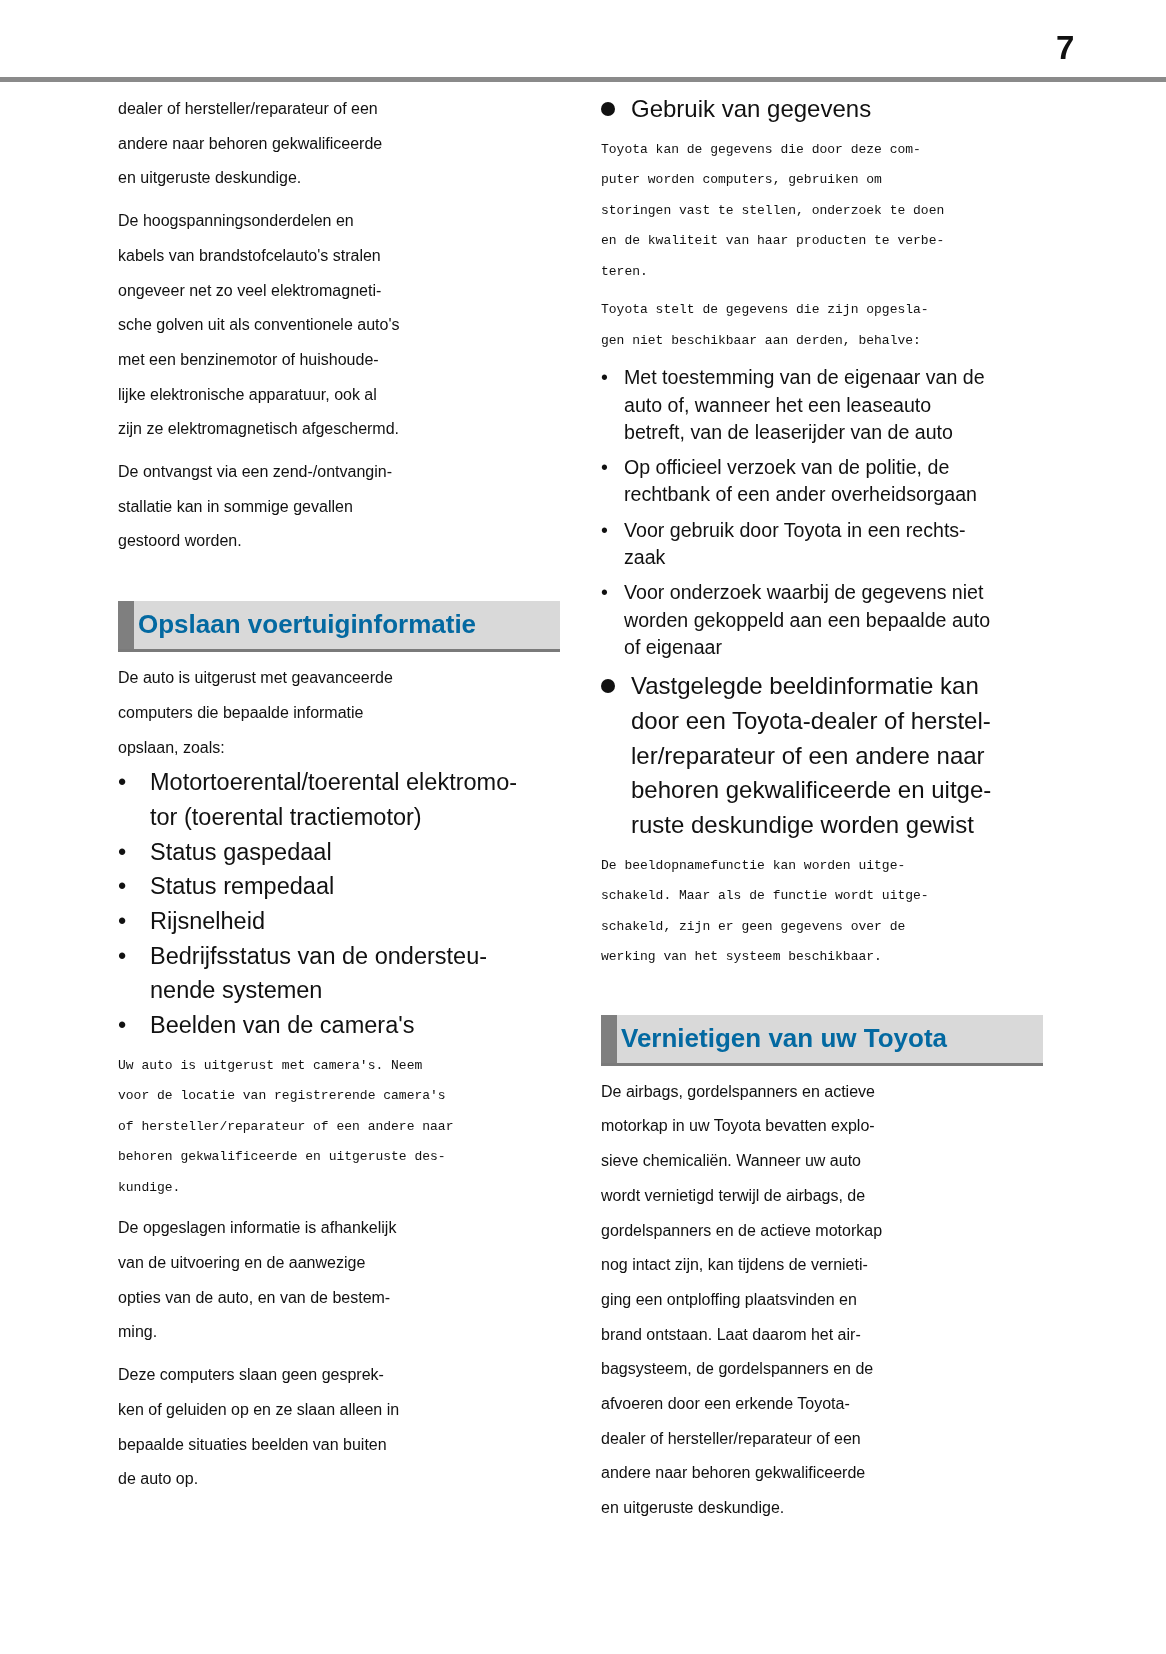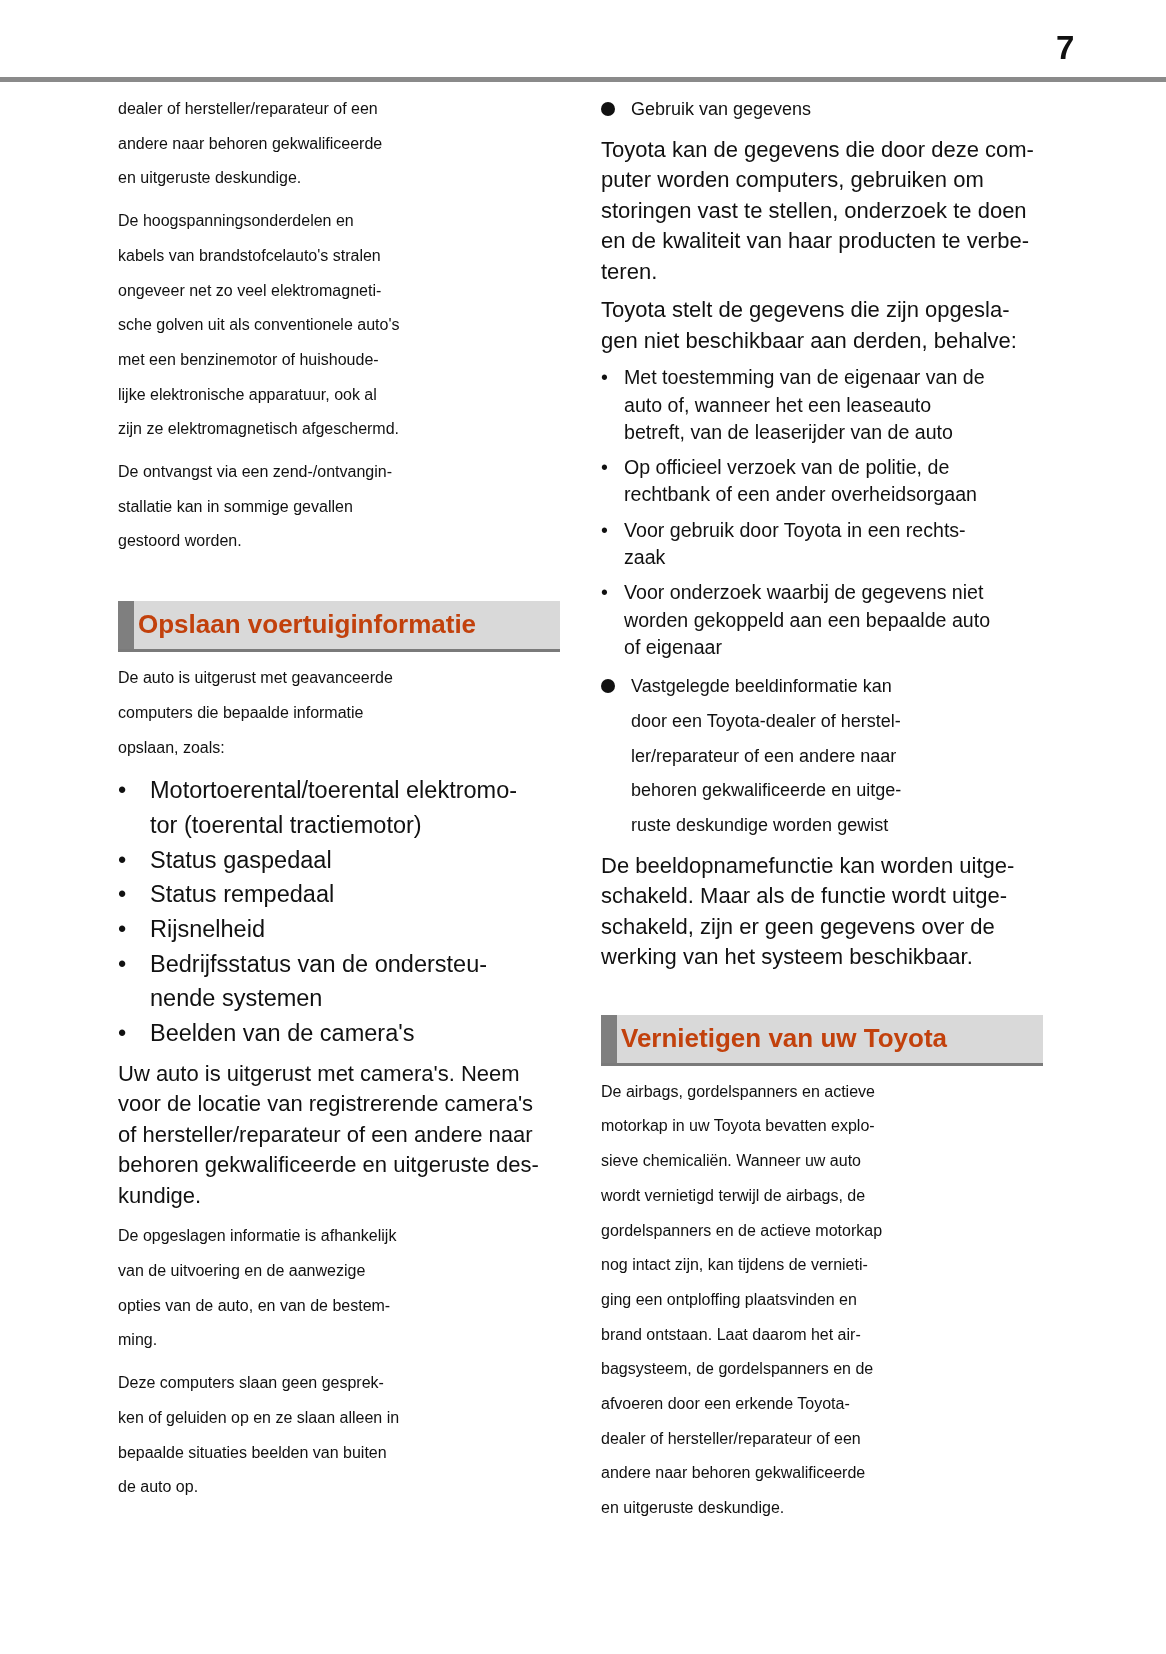"Gebruik van gegevens" .bullet-lg { font-size: 18px -> 24px }
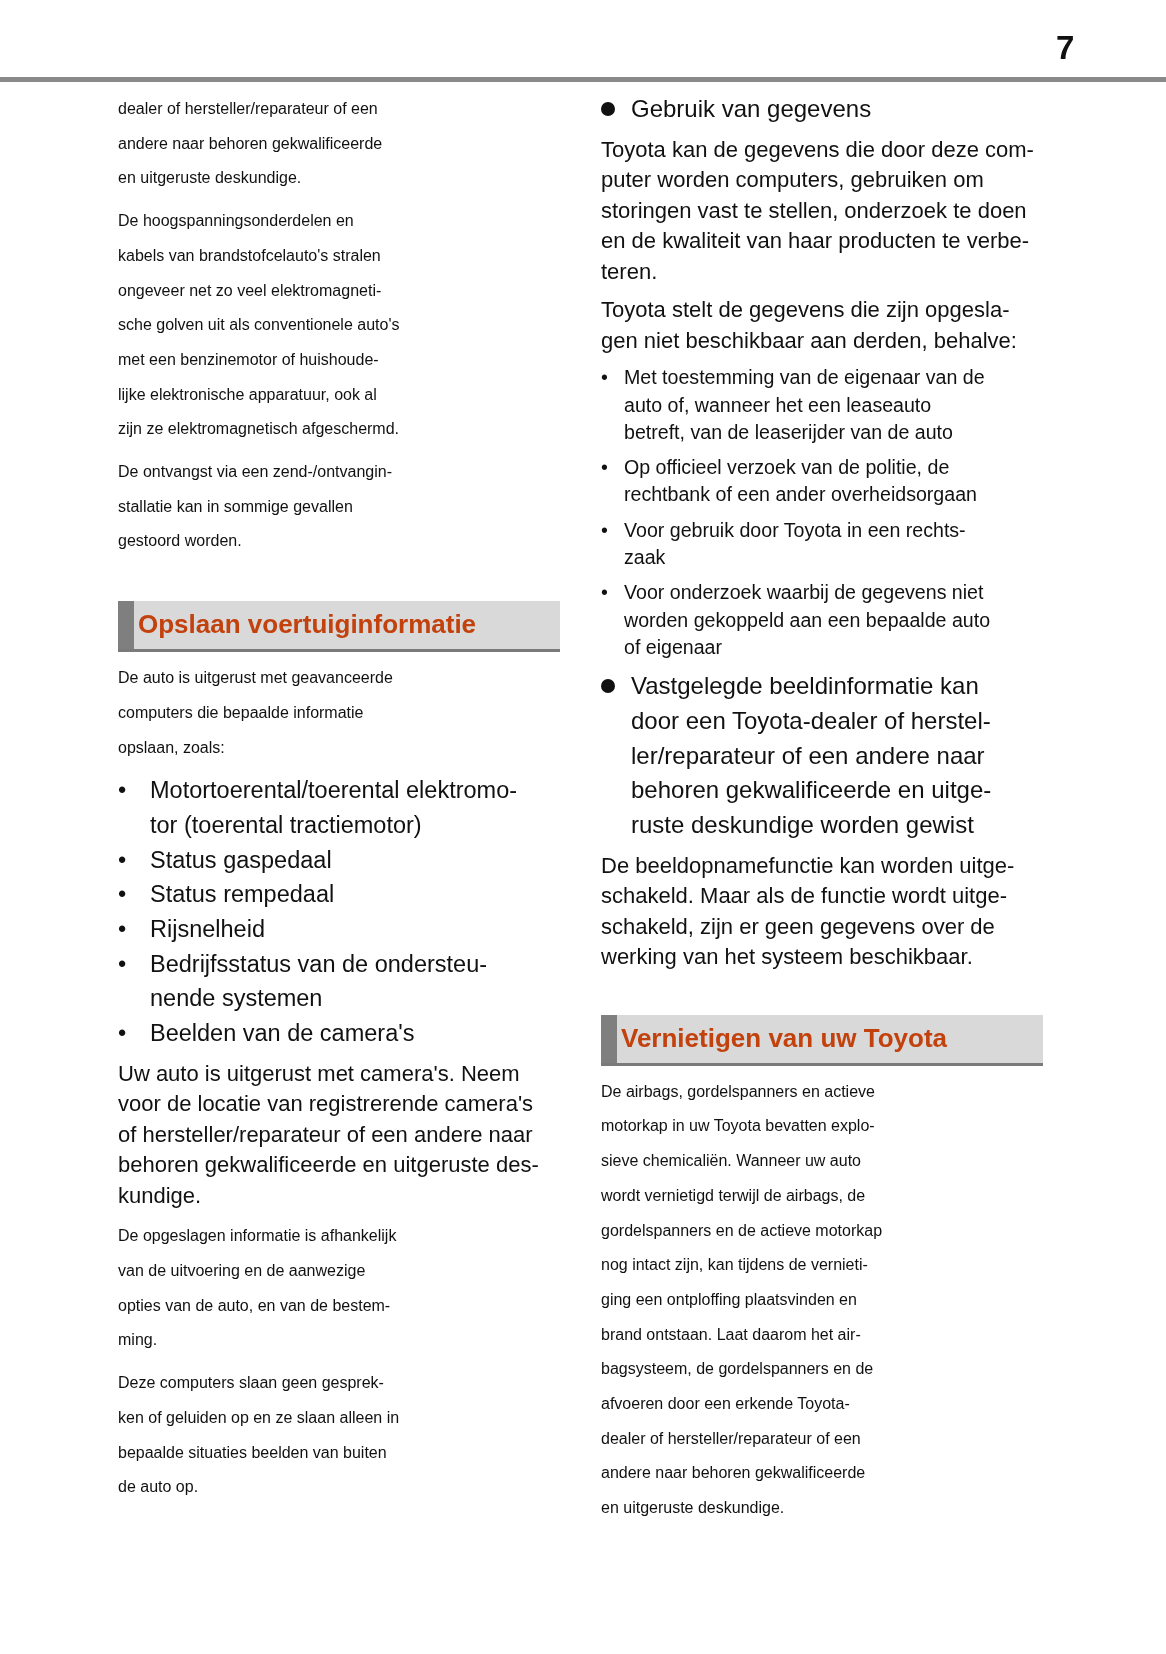"Toyota kan de gegevens die" .p-sm { font-family: none -> Liberation Mono, monospace; font-size: 22px -> 13px }
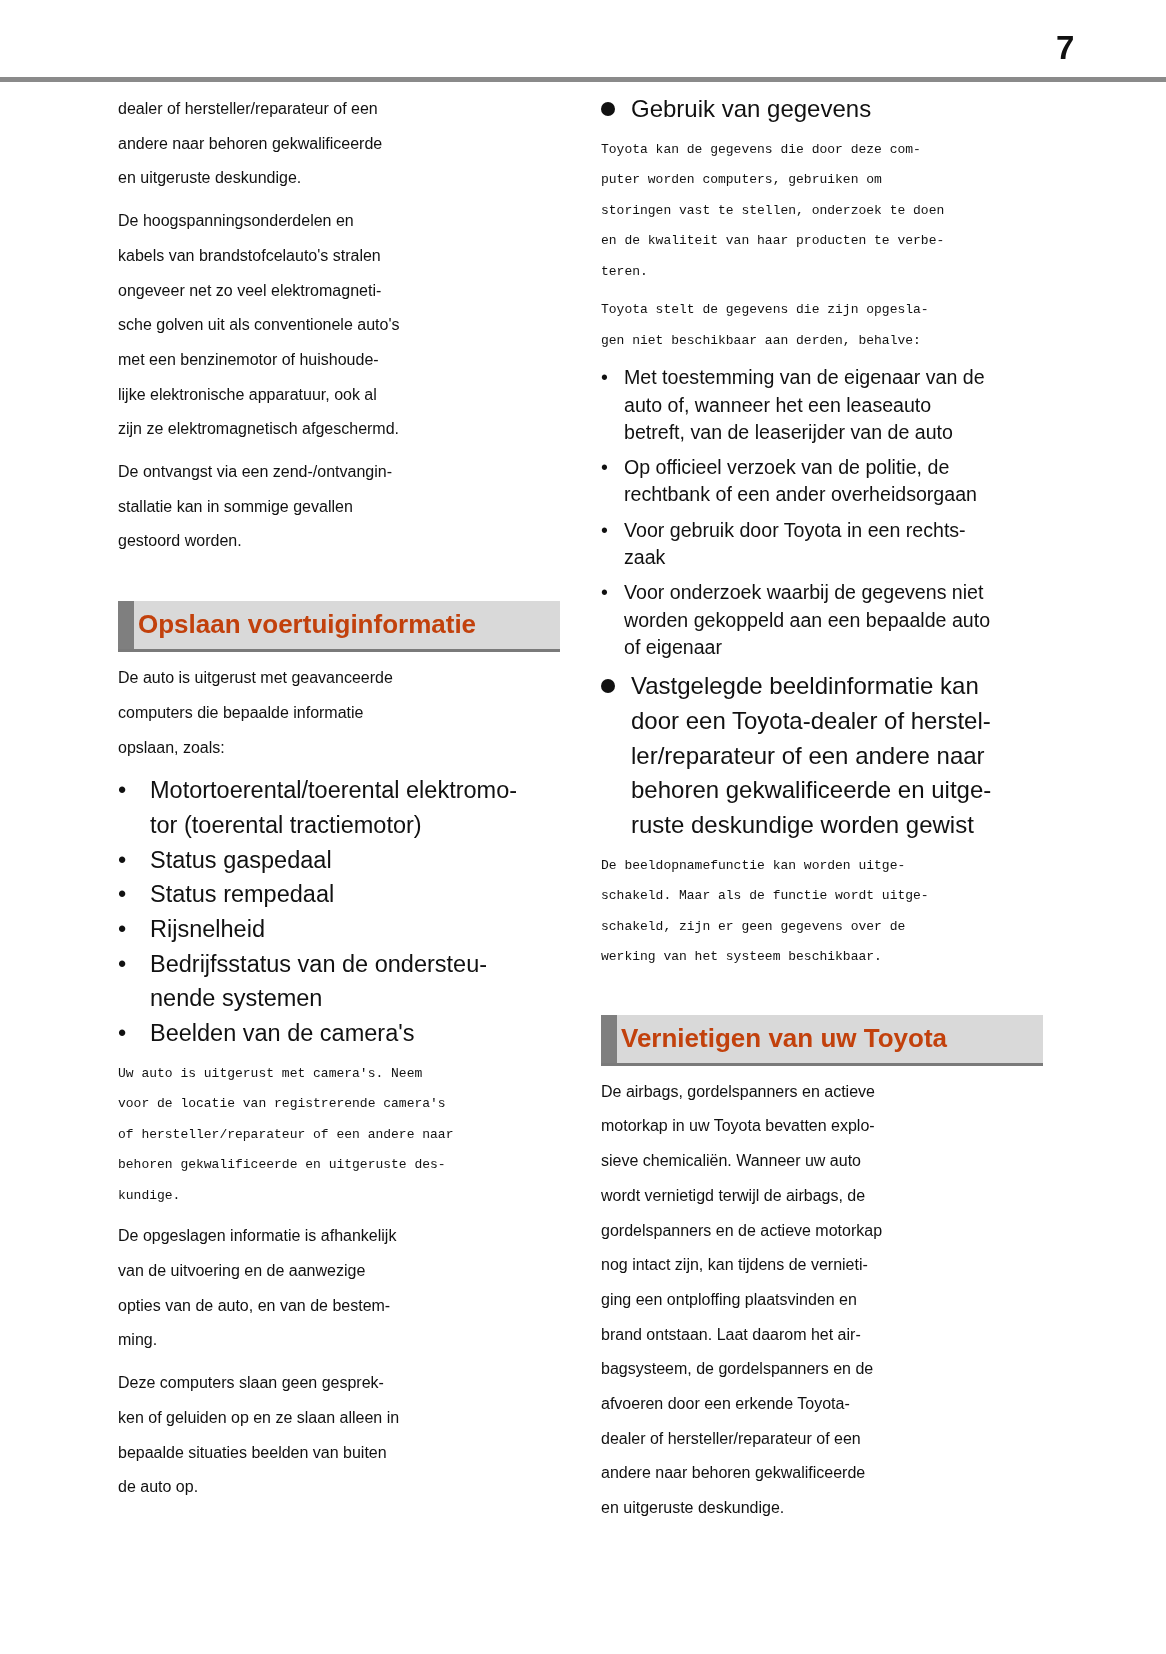"Opslaan voertuiginformatie" .heading-box .title { color: #c2410c -> #0369a1 }
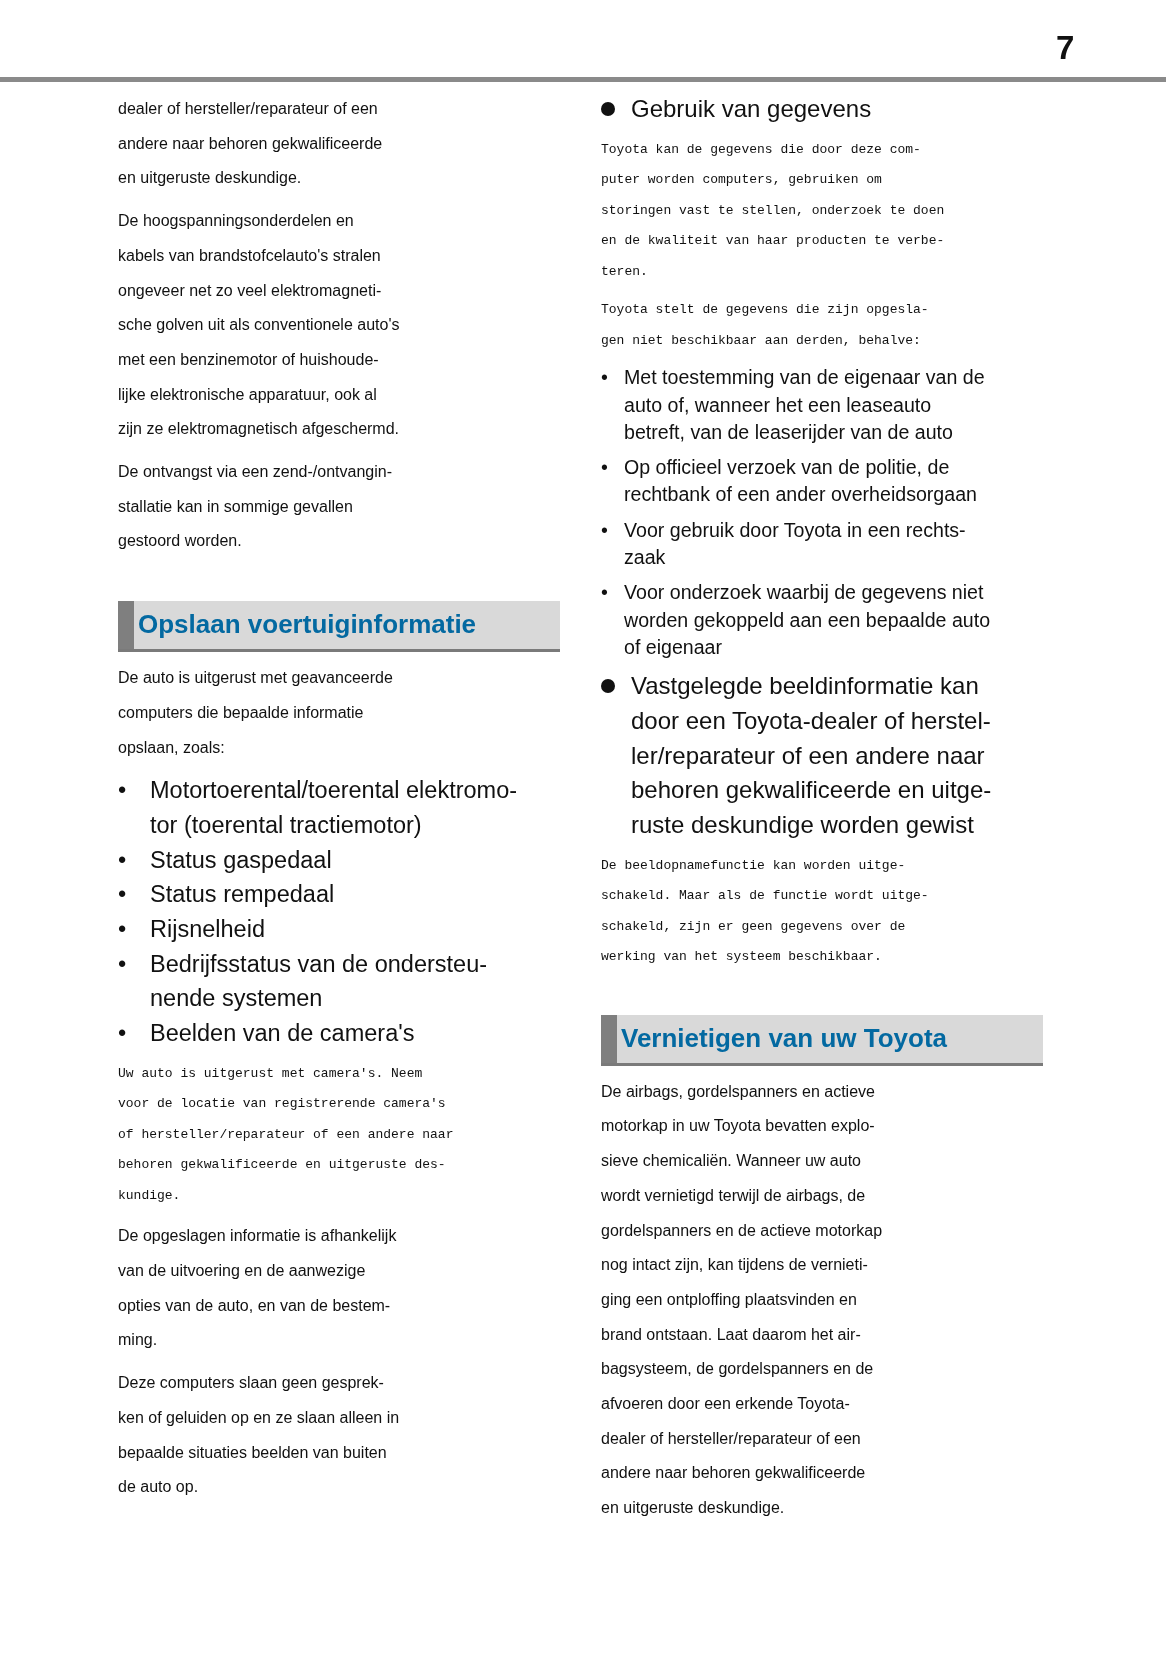"De auto is uitgerust met" p.p-lg { margin-bottom: 8px -> 0 }
